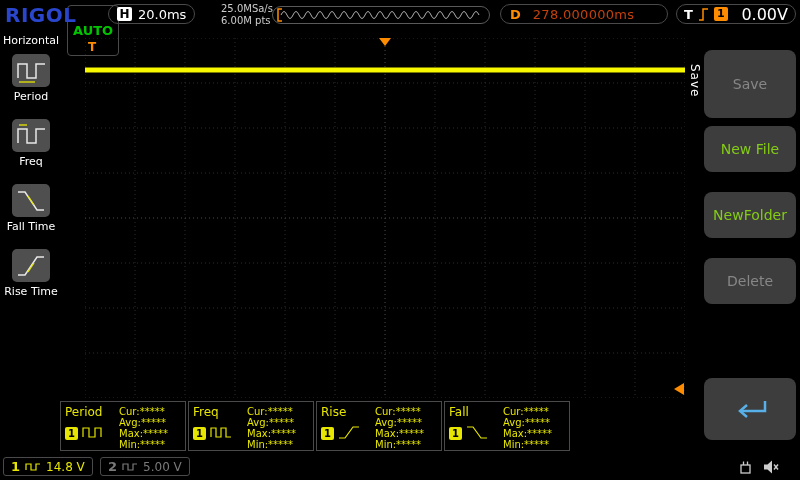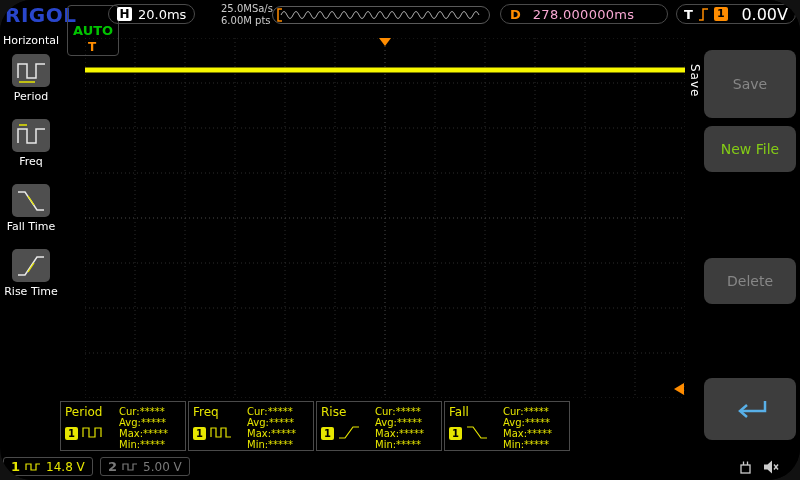"RIGOL" #screen { border-radius: 32px -> none }
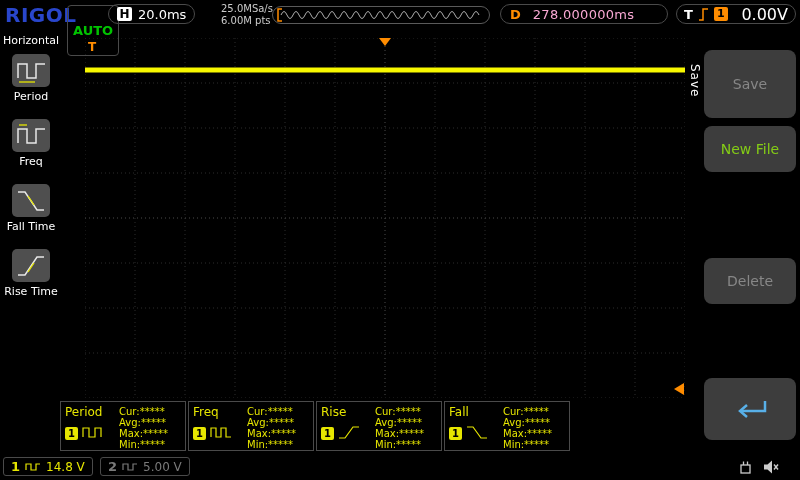"278.000000ms" .dval { color: #f9a8d4 -> #c2410c }
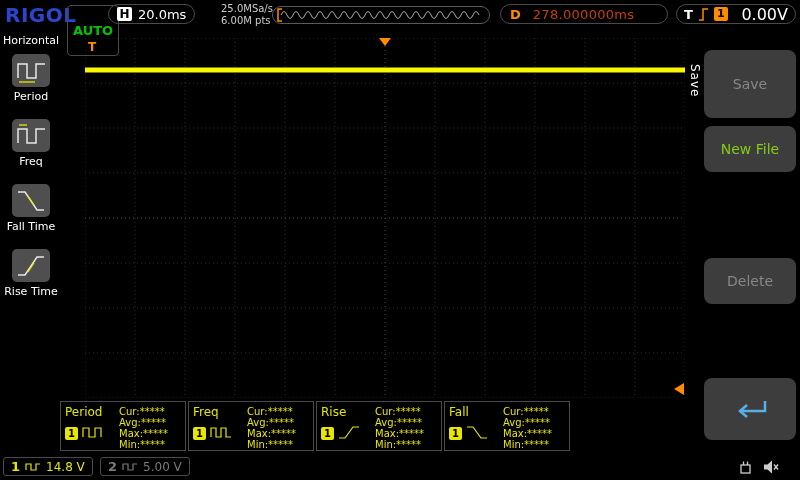"NewFolder" div.rbtn { html: none -> <div>NewFolder</div> }
